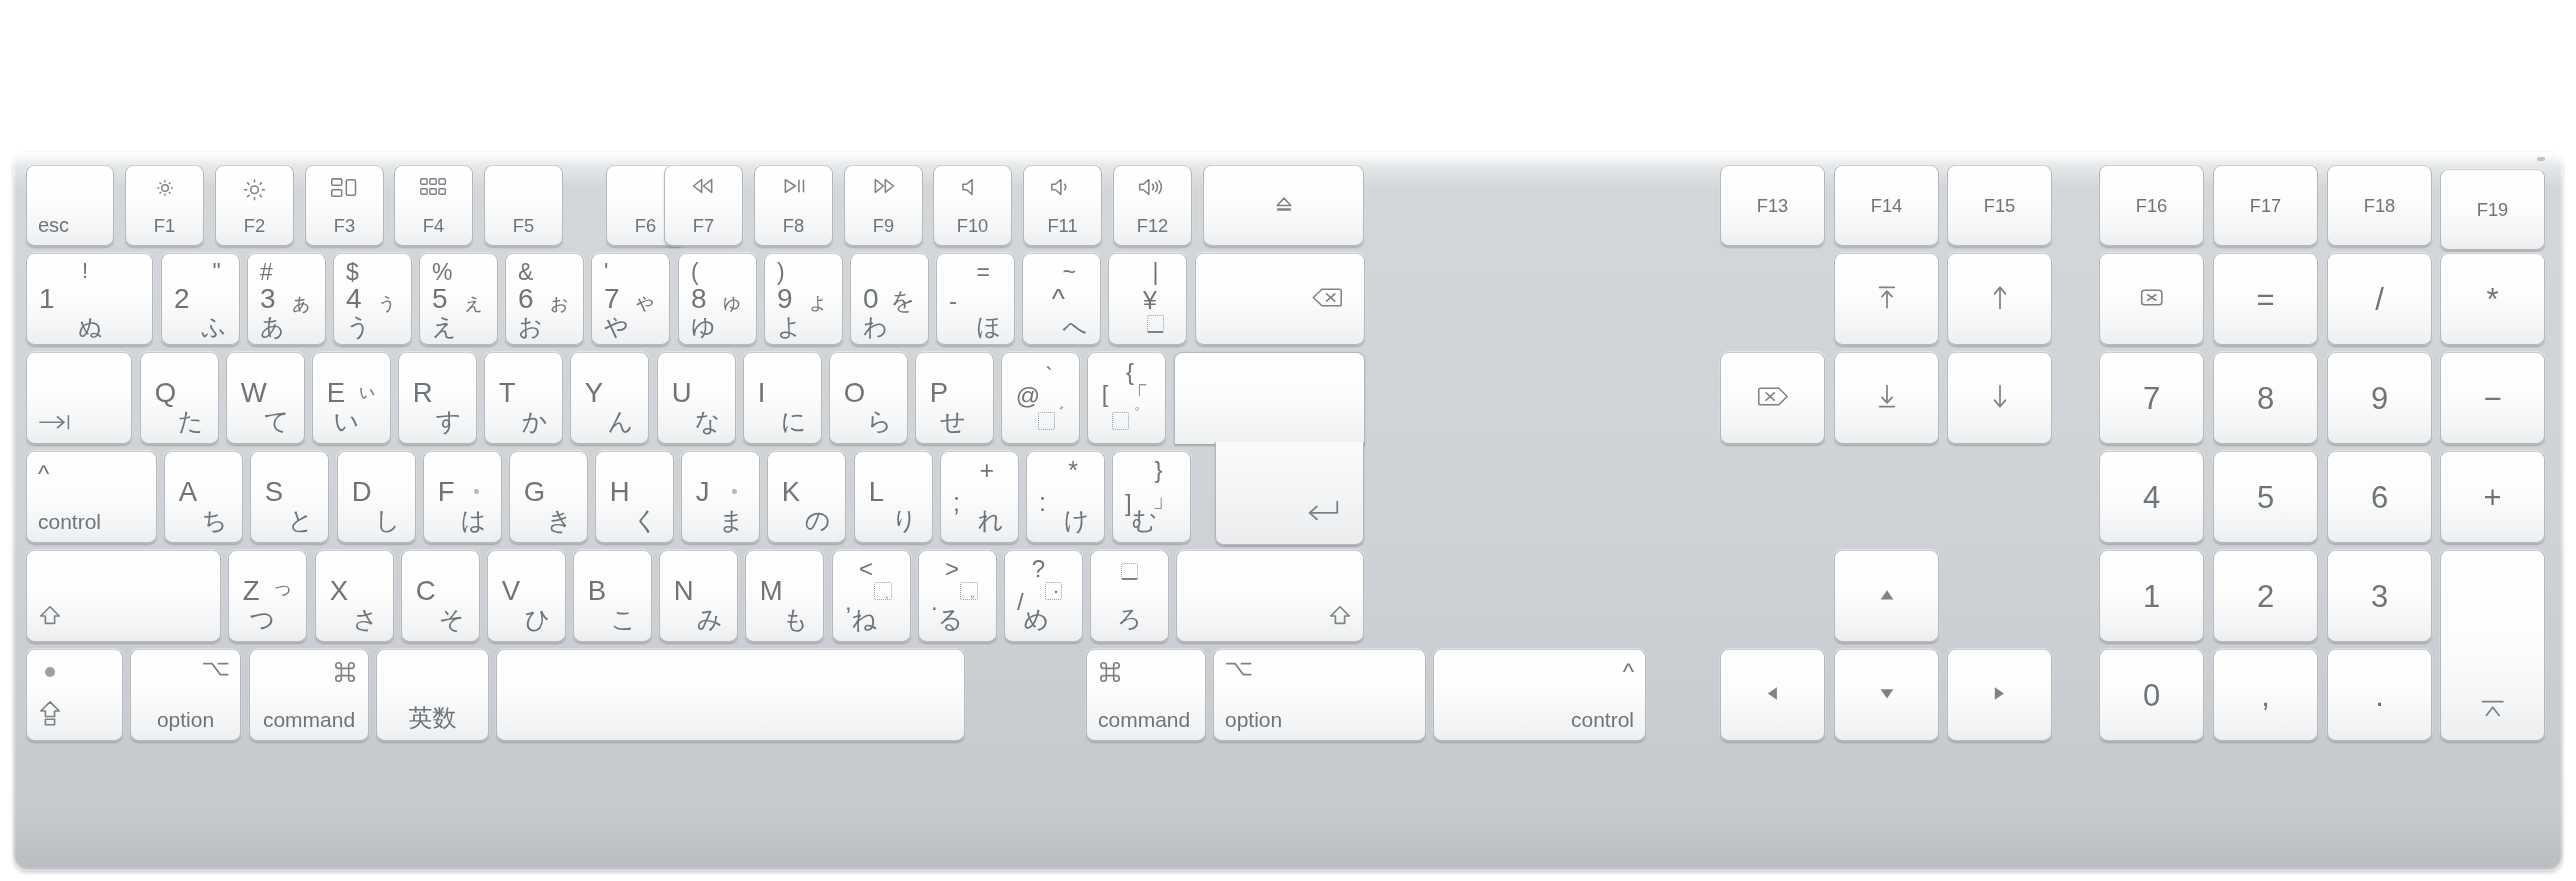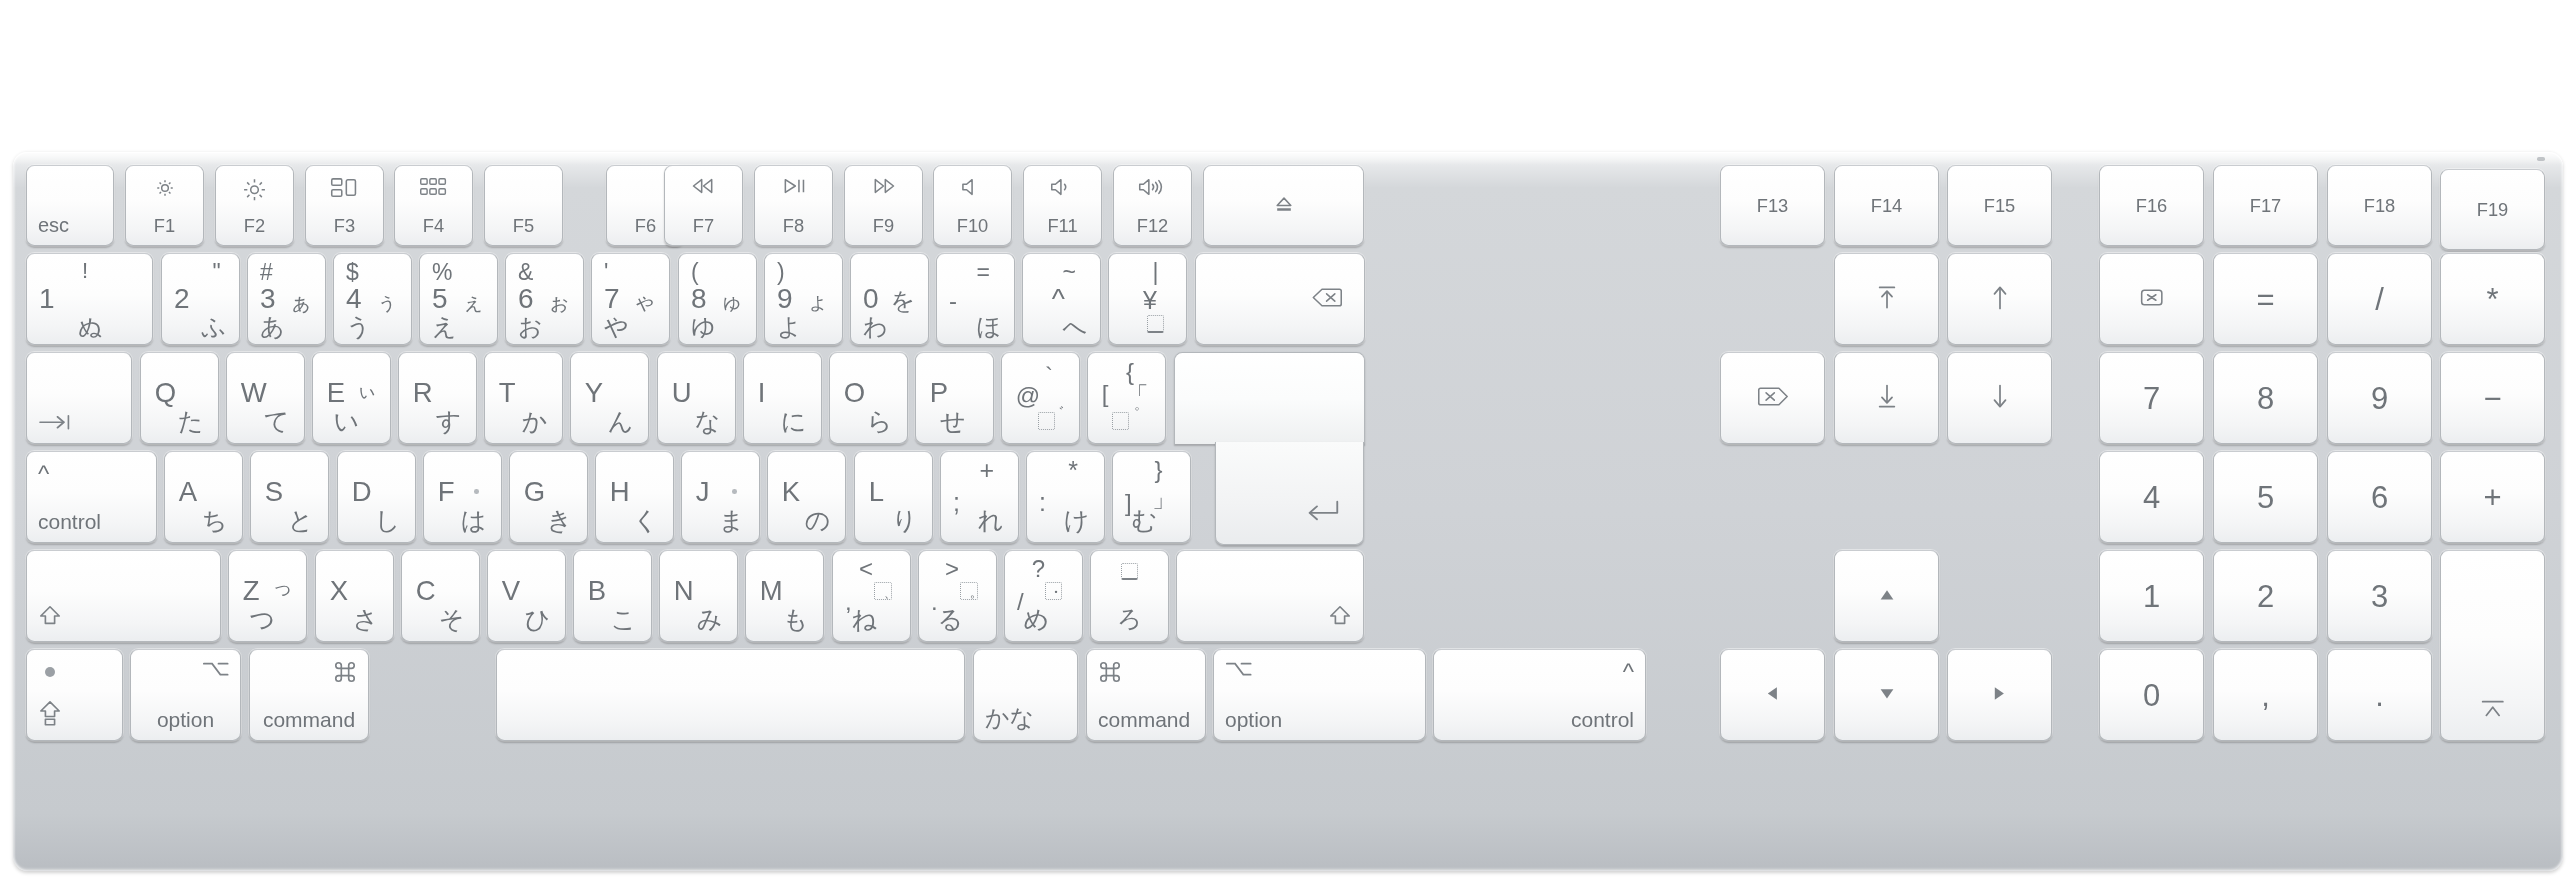"英数" div.key { html: none -> <div> <span>英数</span> </div> }
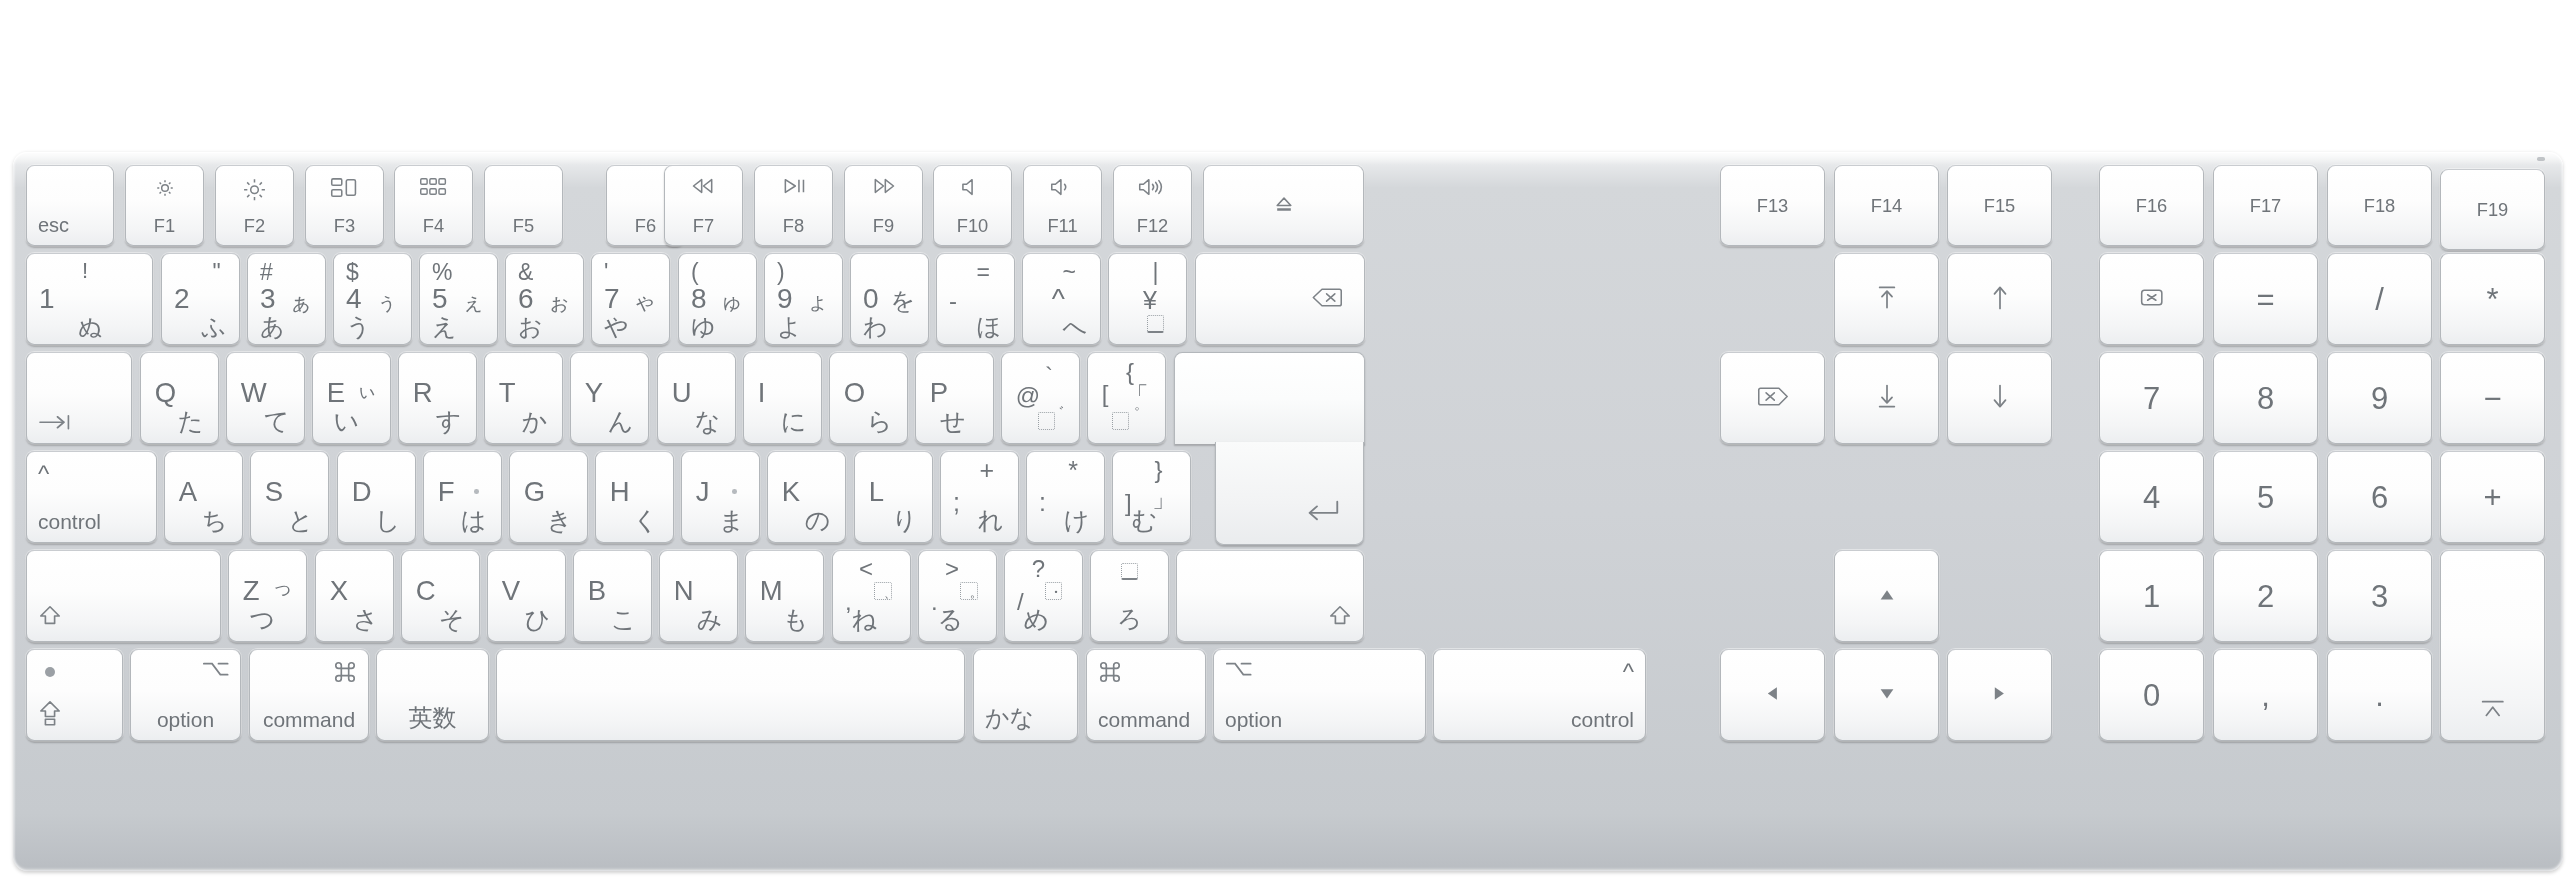"かな" div.key { html: <div> <span>かな</span> </div> -> none }
